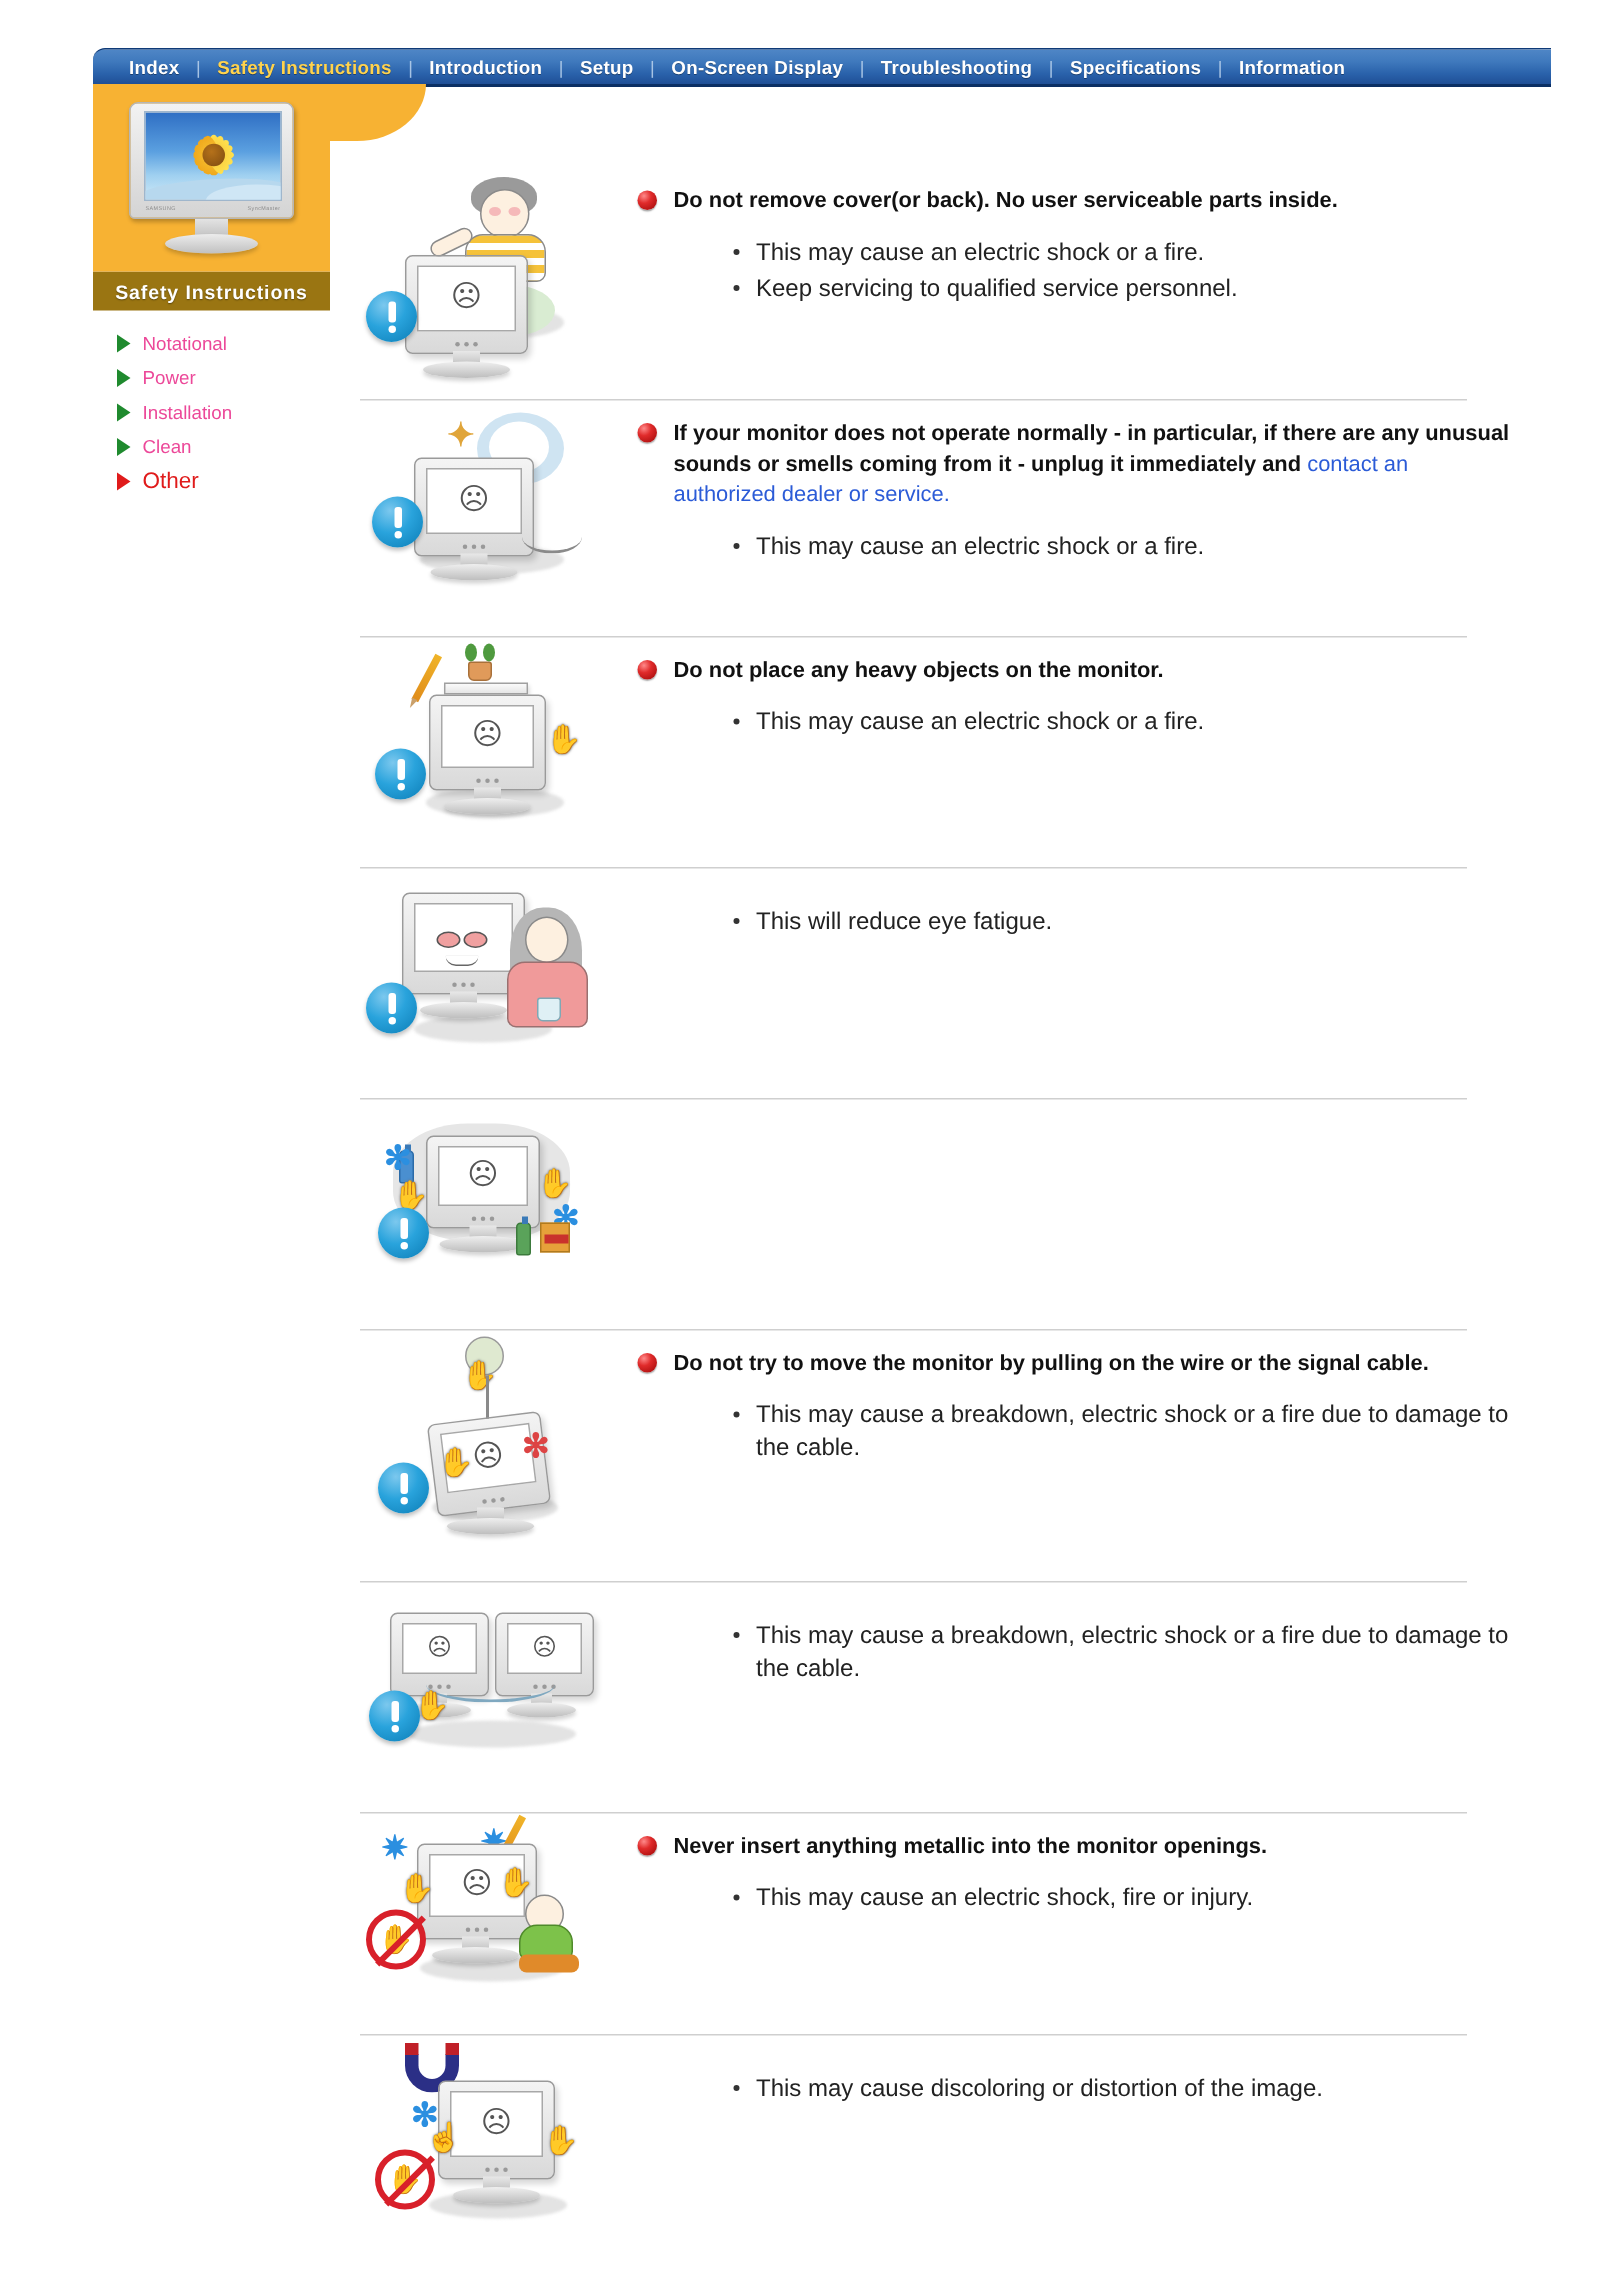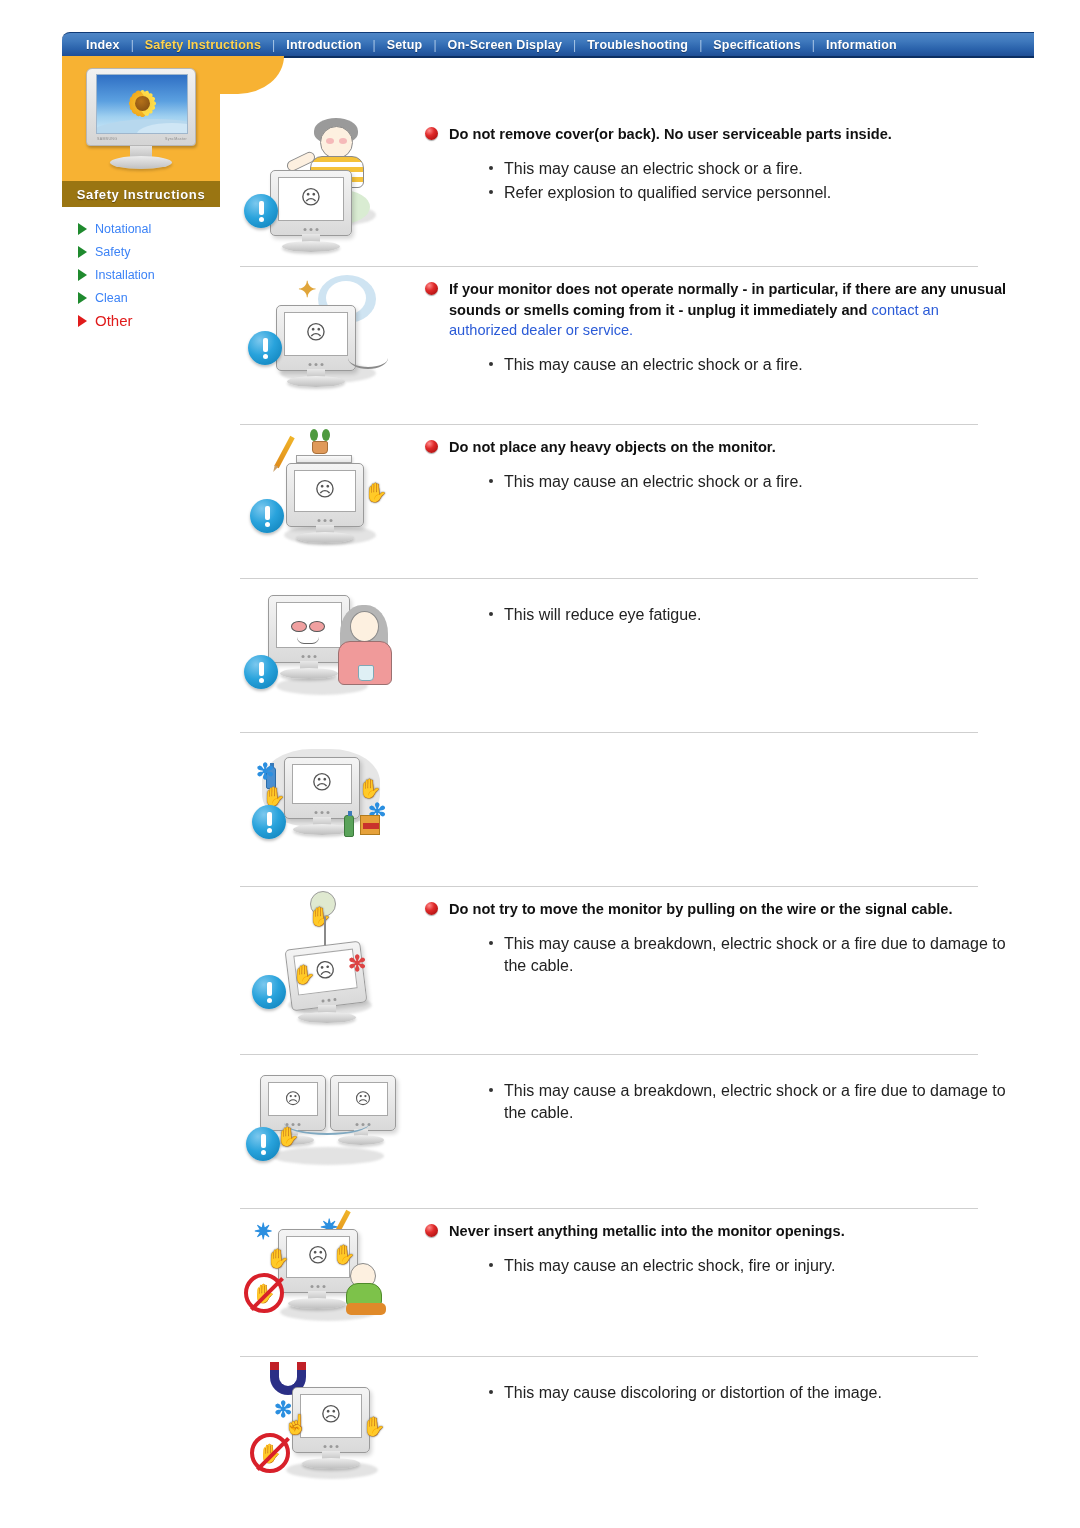"Refer explosion to qualified service" div.note { text: Refer explosion -> Keep servicing }
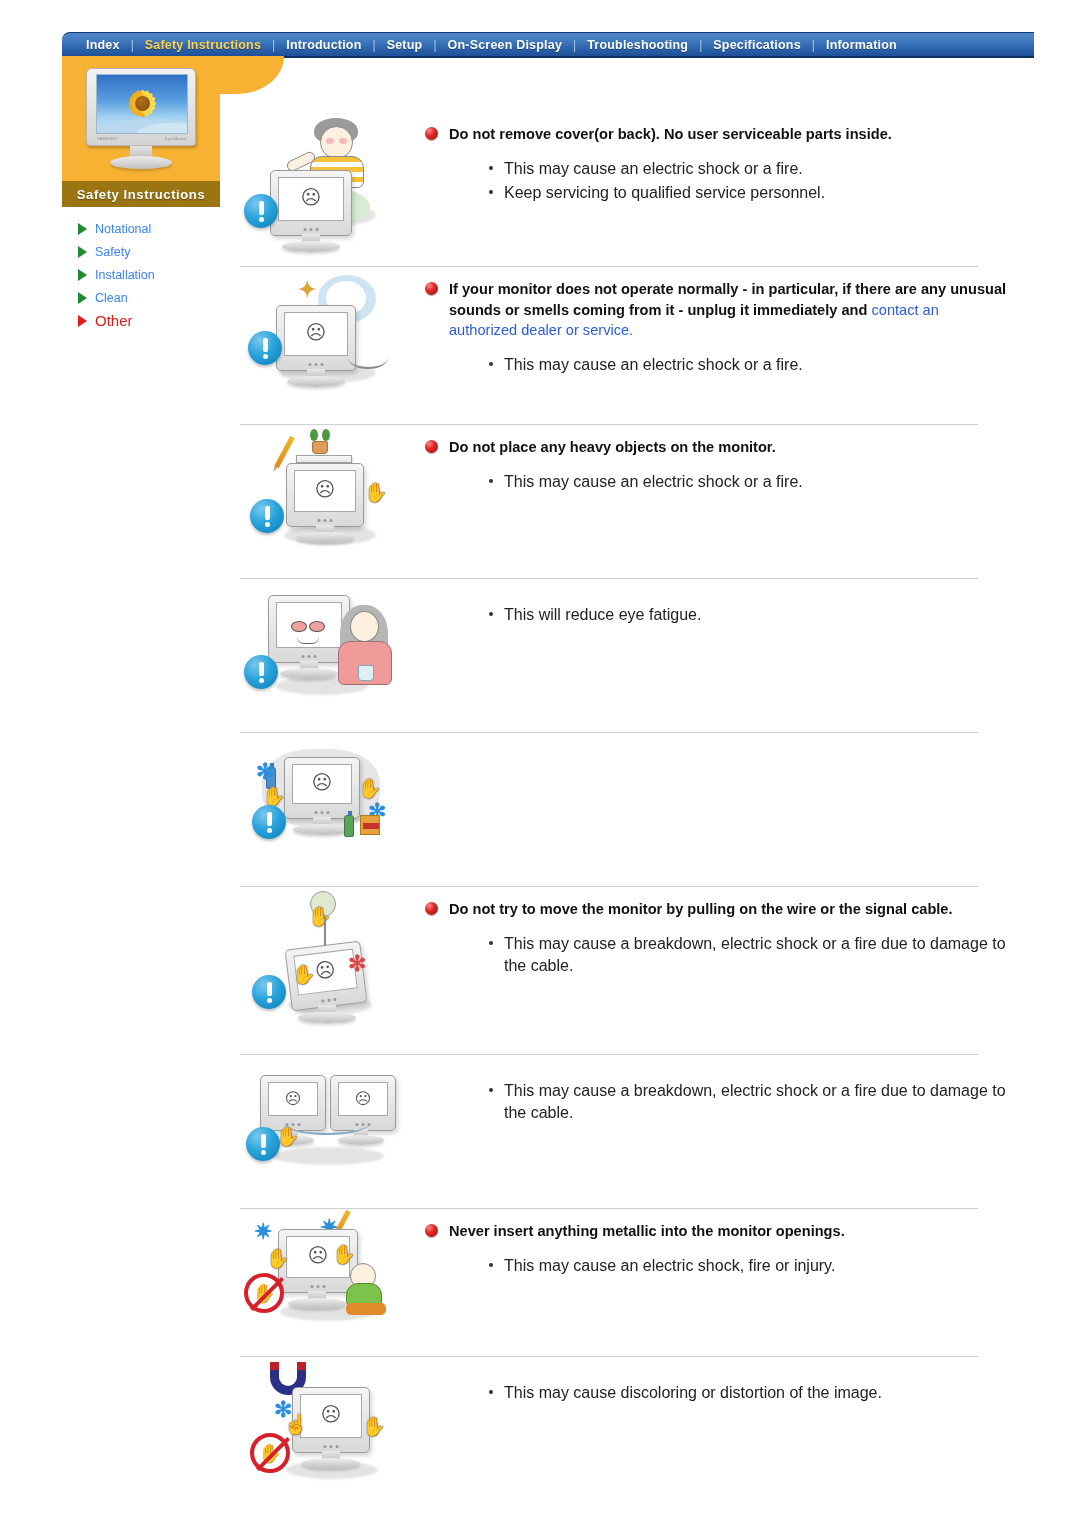"Notational" .side-item .lbl { color: #3b82f6 -> #ec4899 }
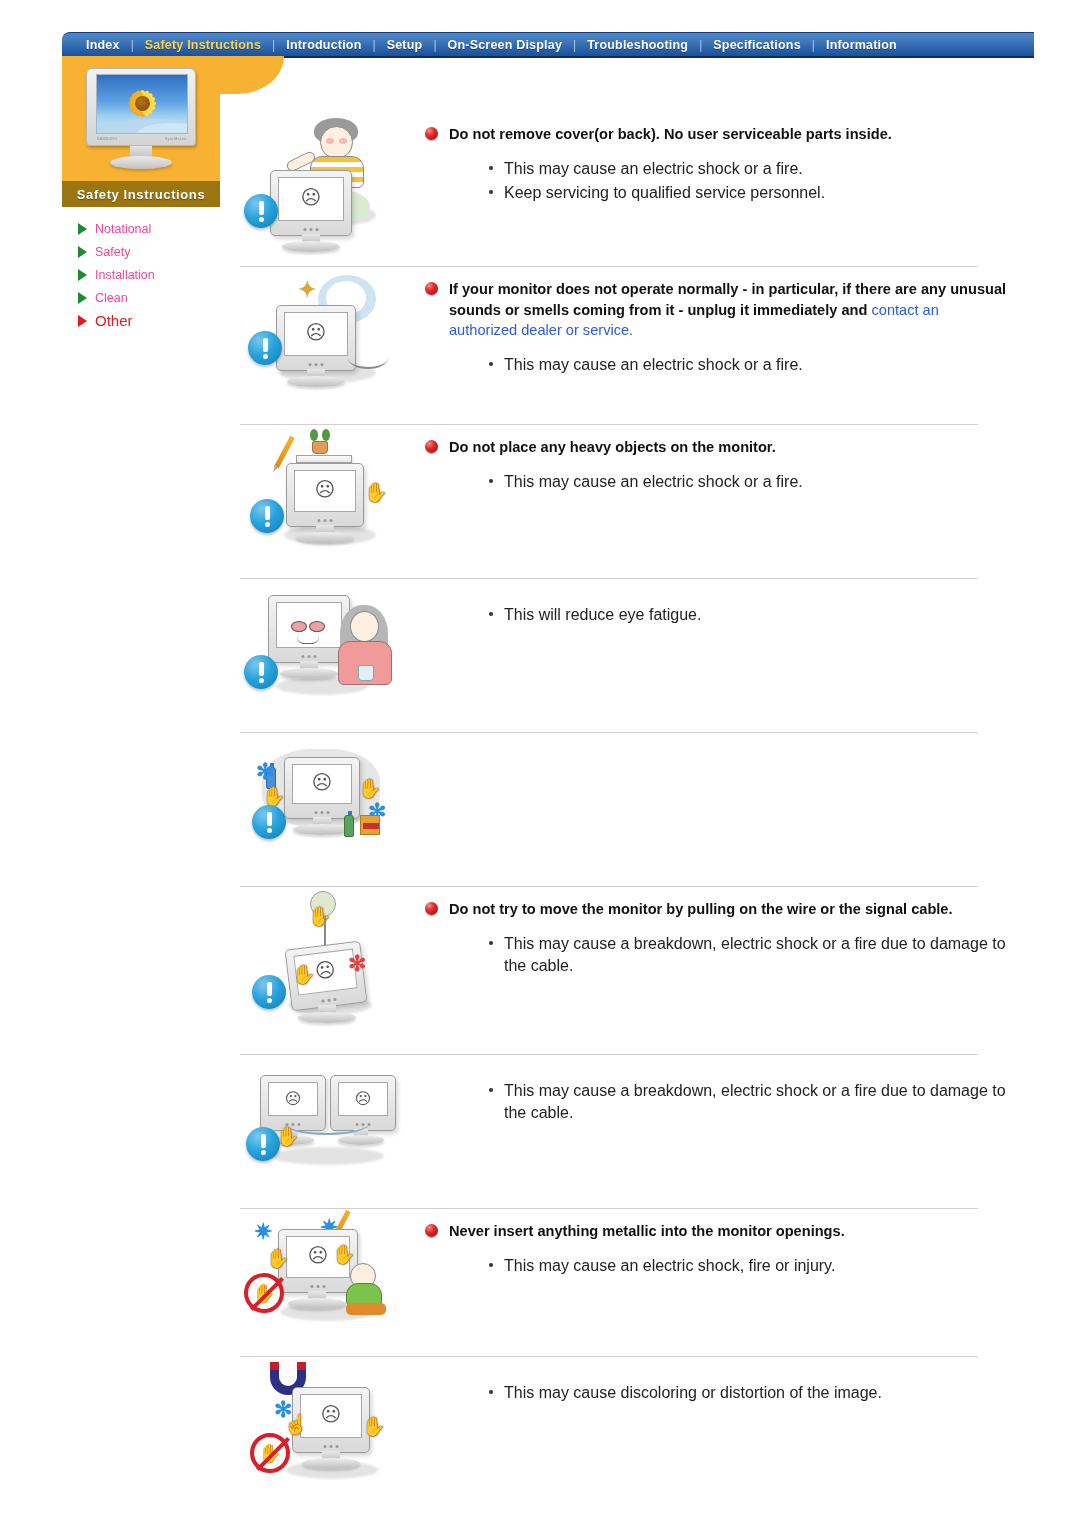"Safety" span.lbl { text: Safety -> Power }
